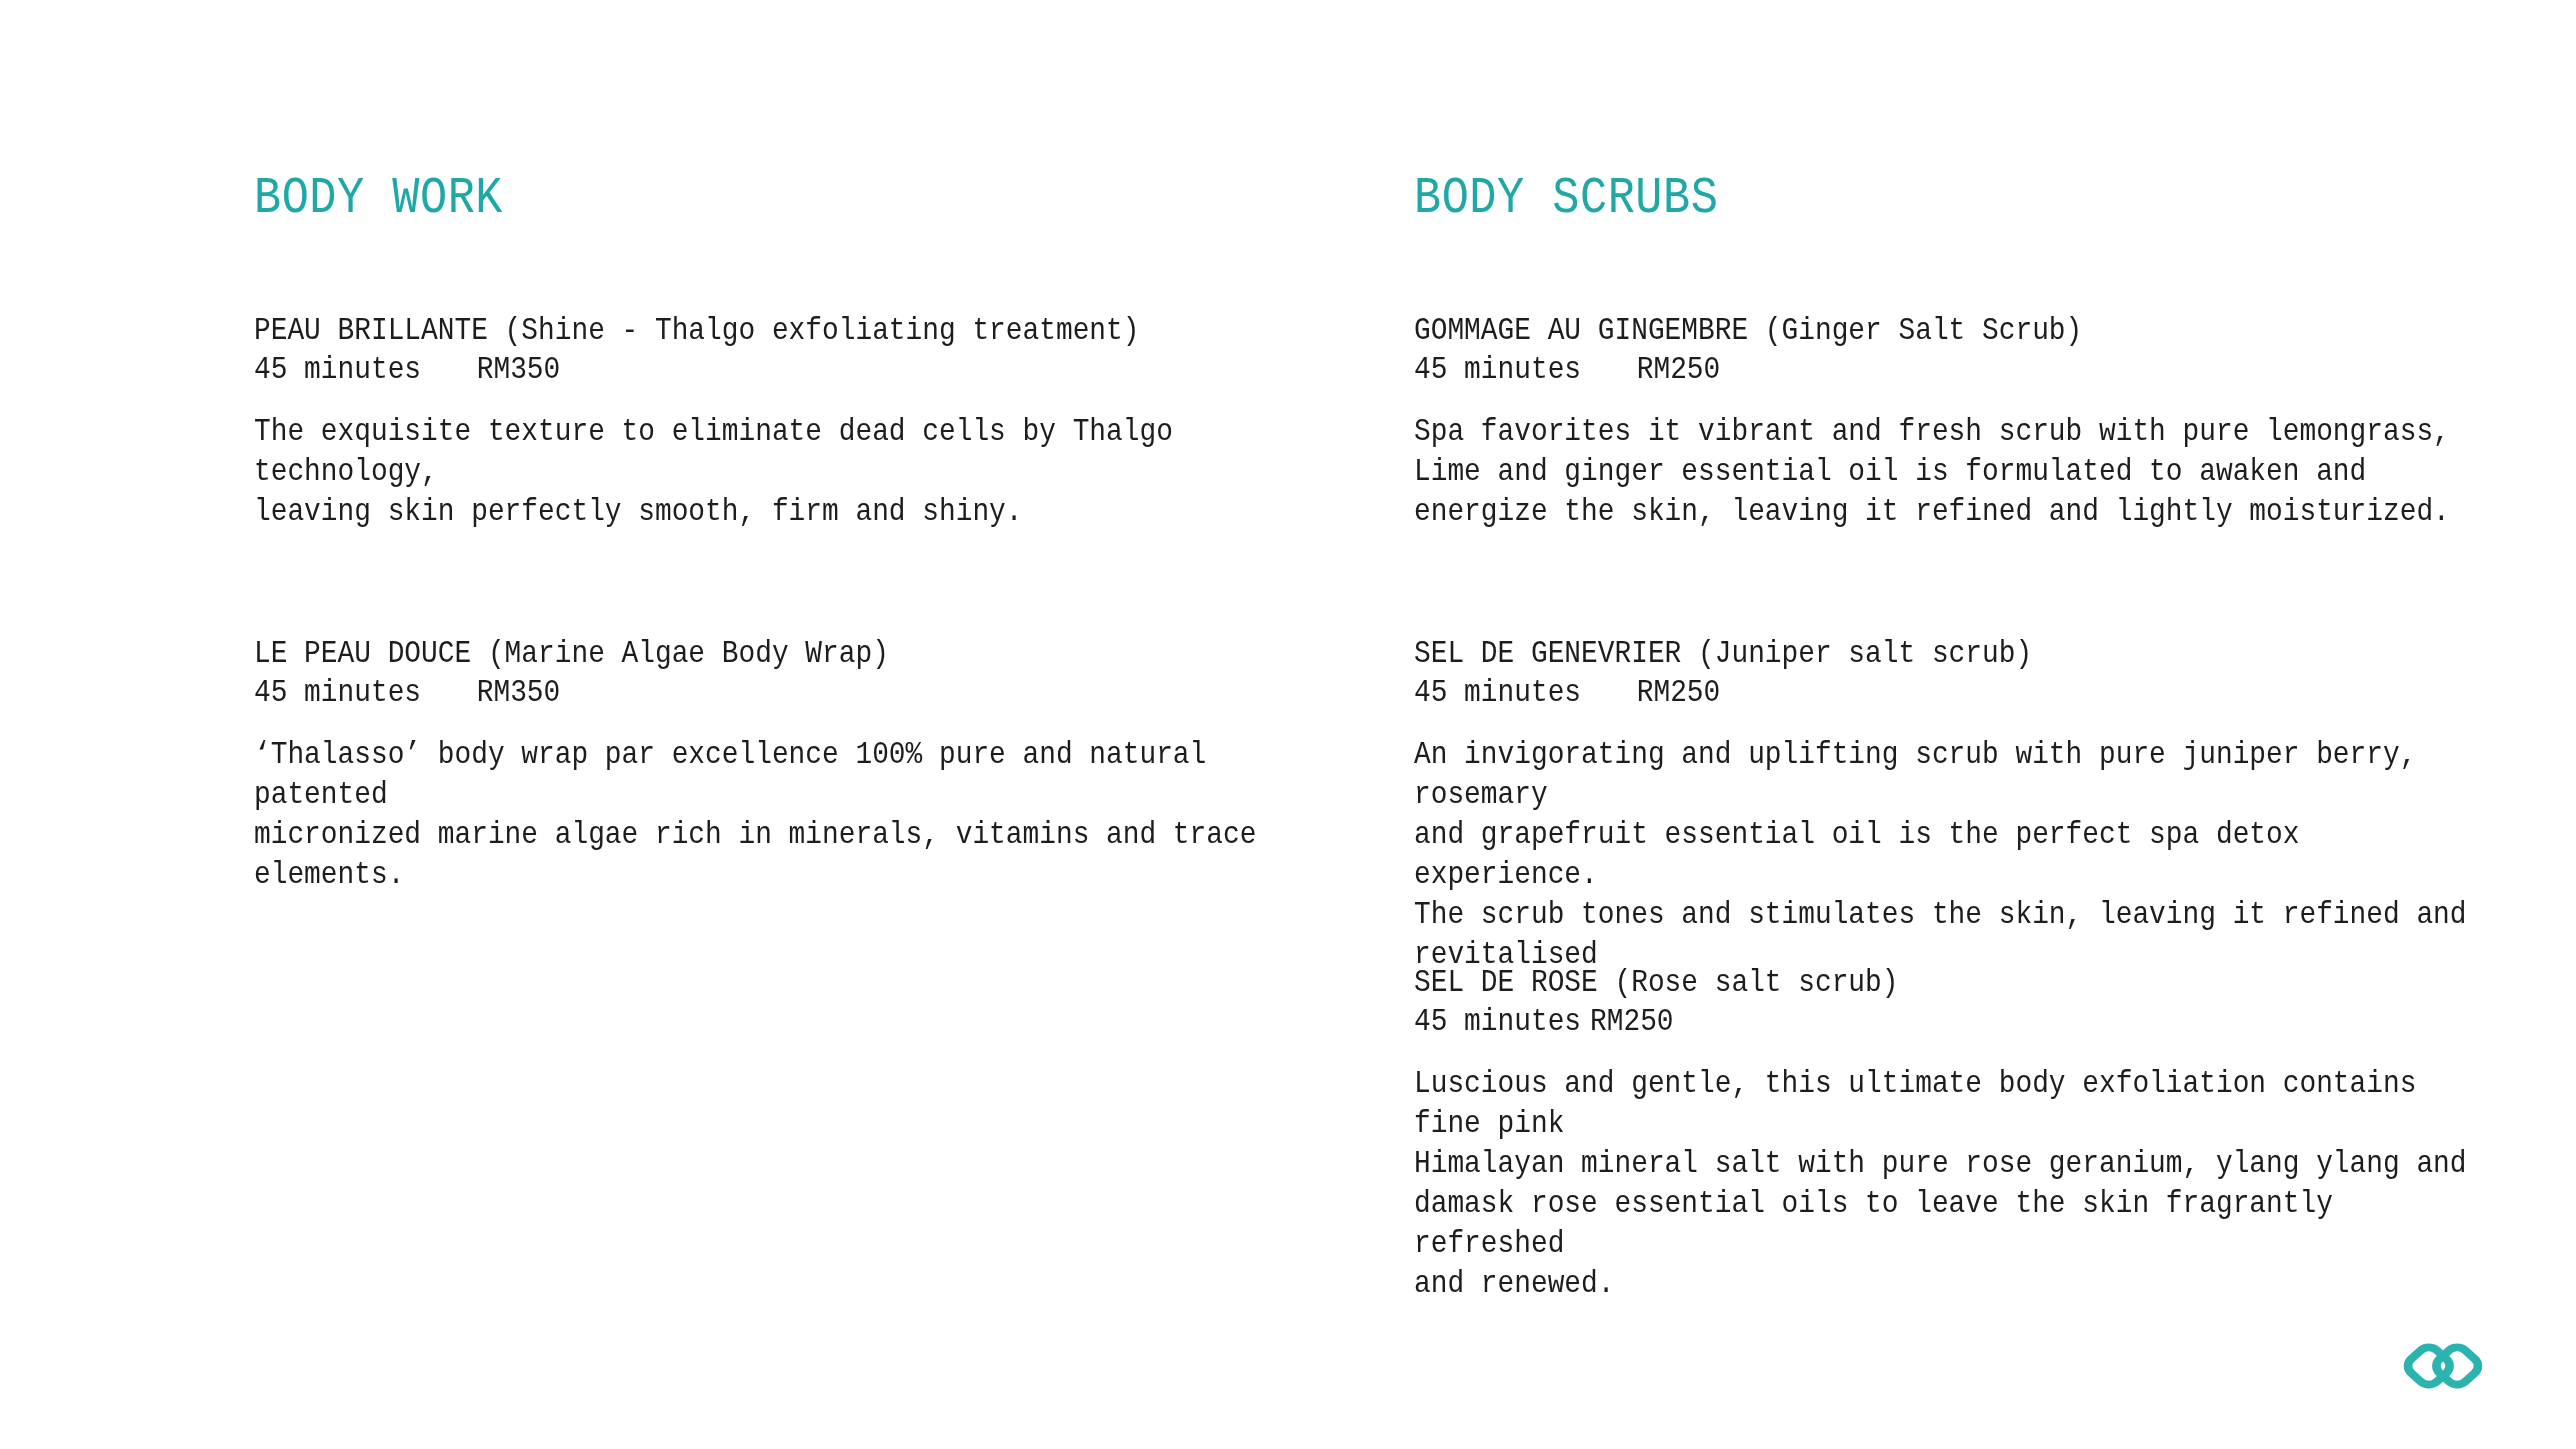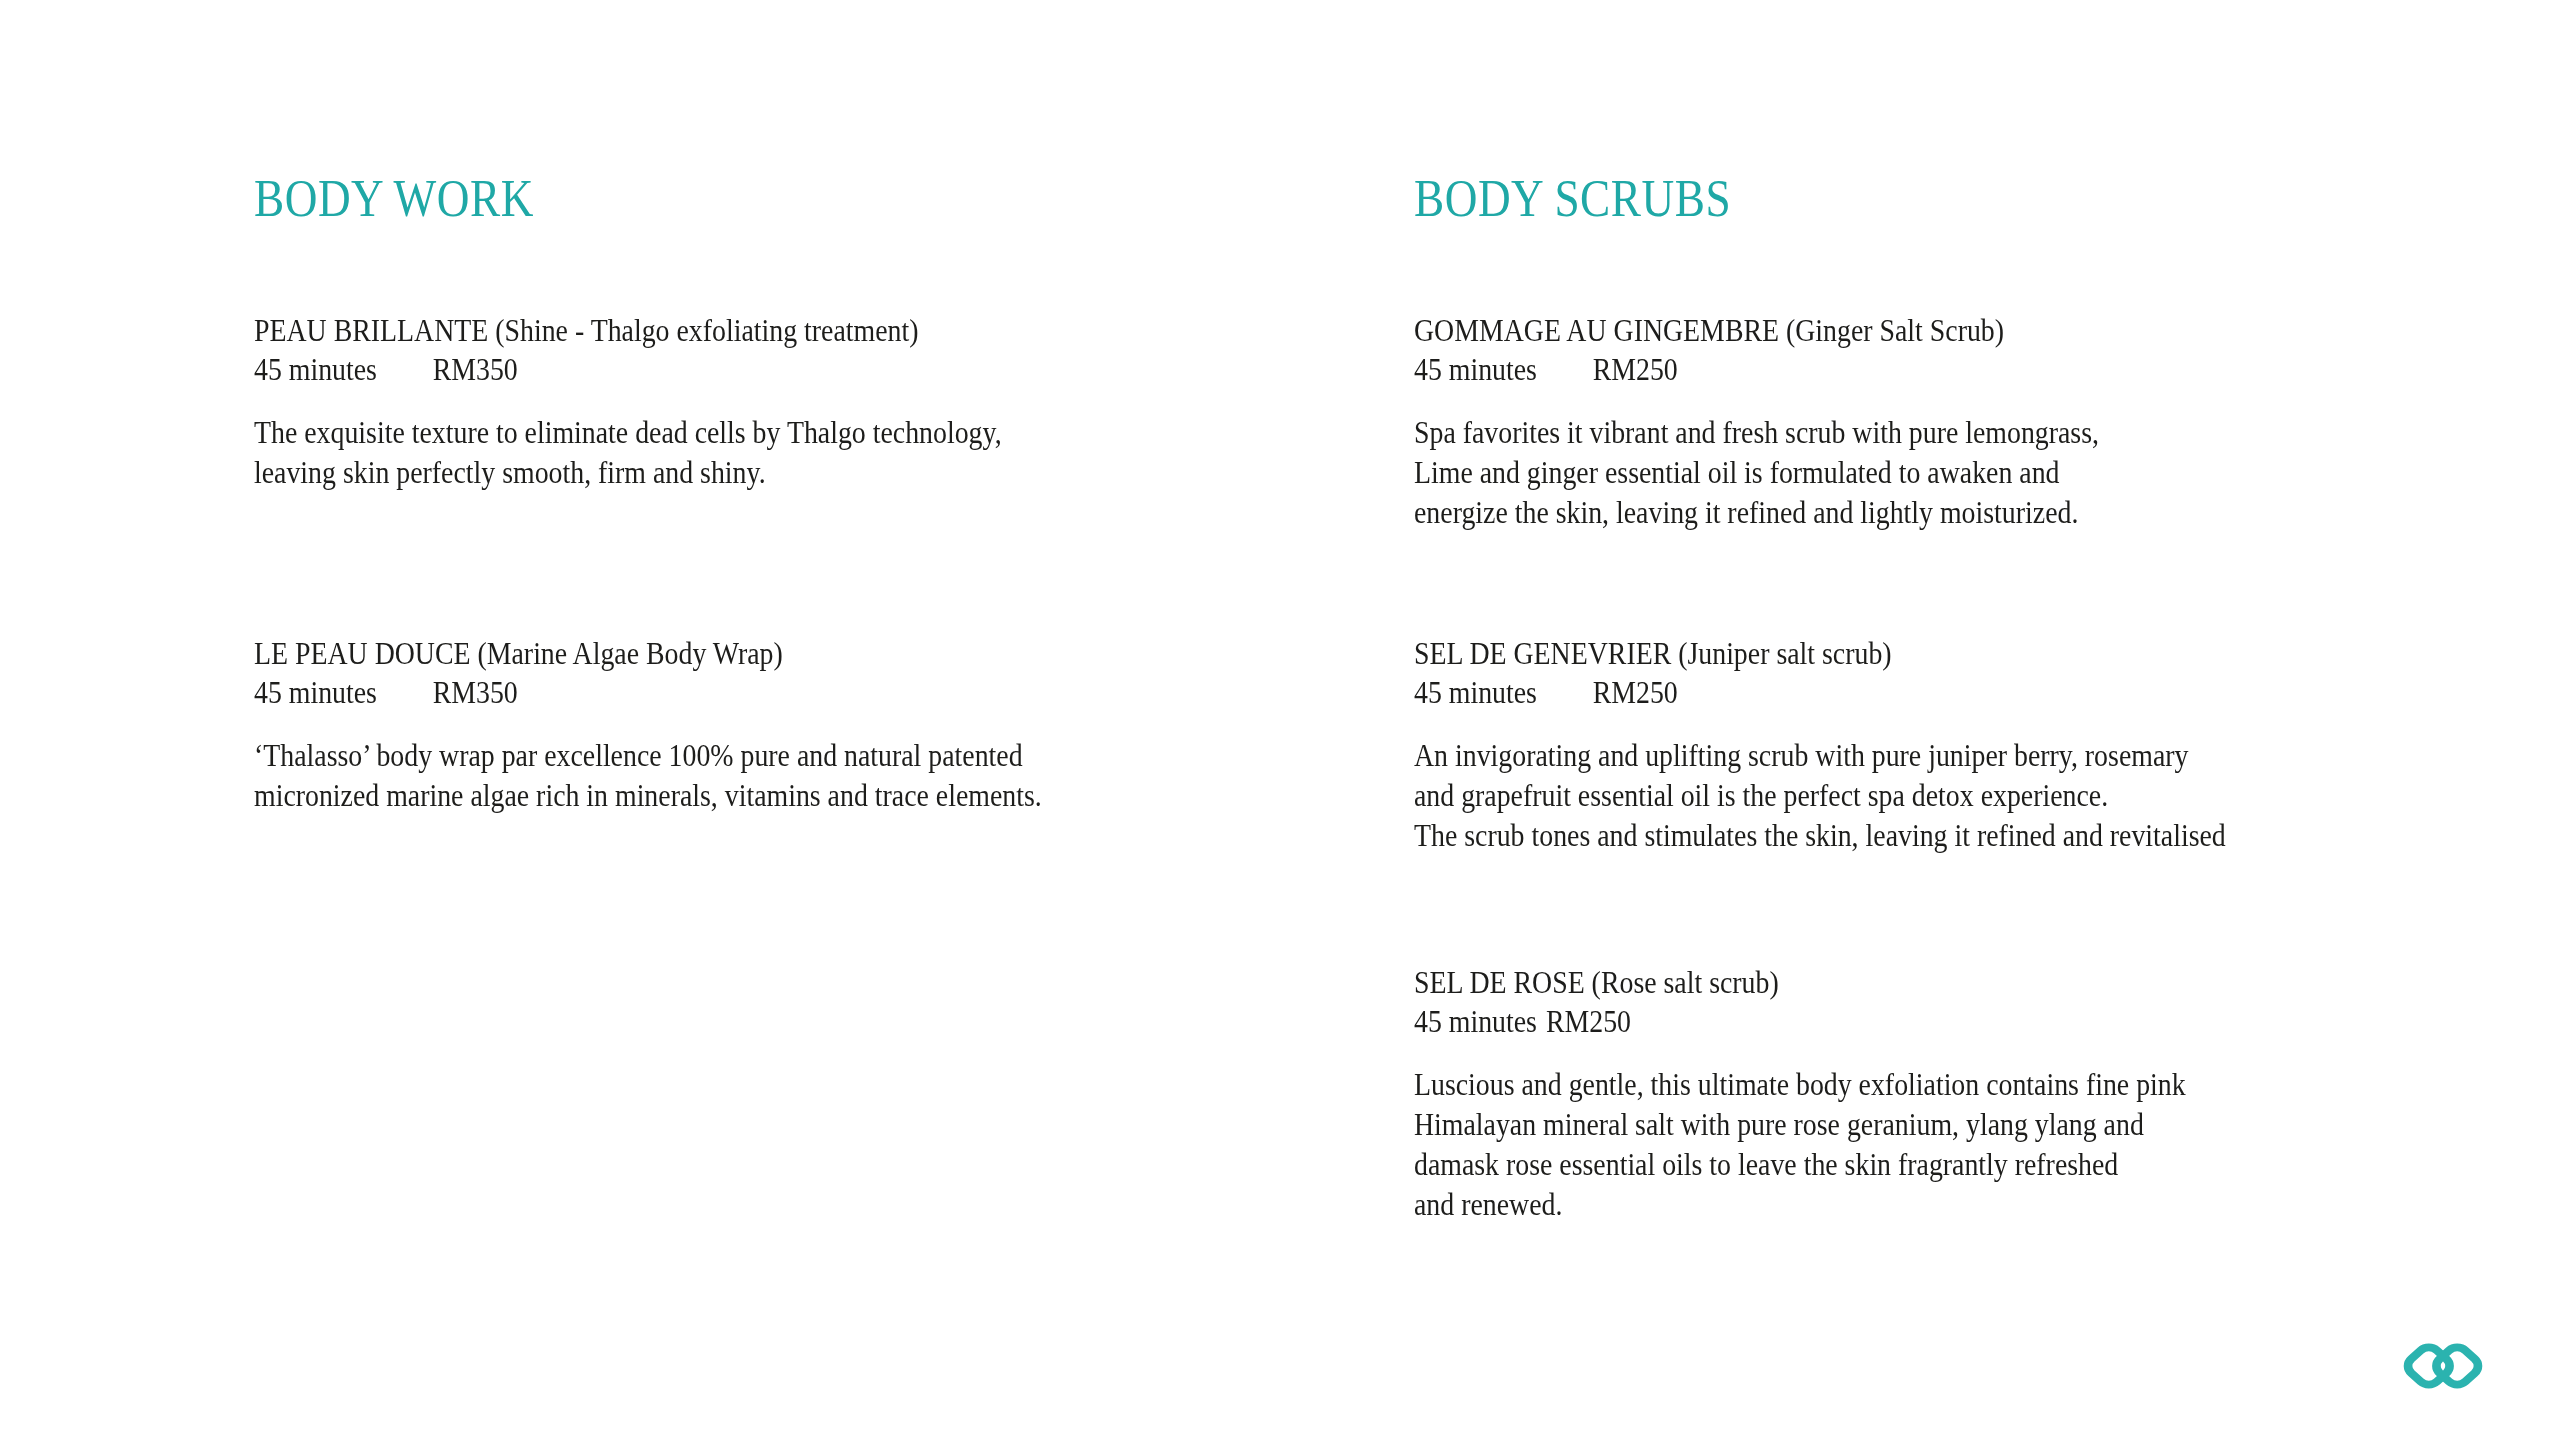"BODY WORK" .page { font-family: Liberation Serif, serif -> Liberation Mono, monospace }
